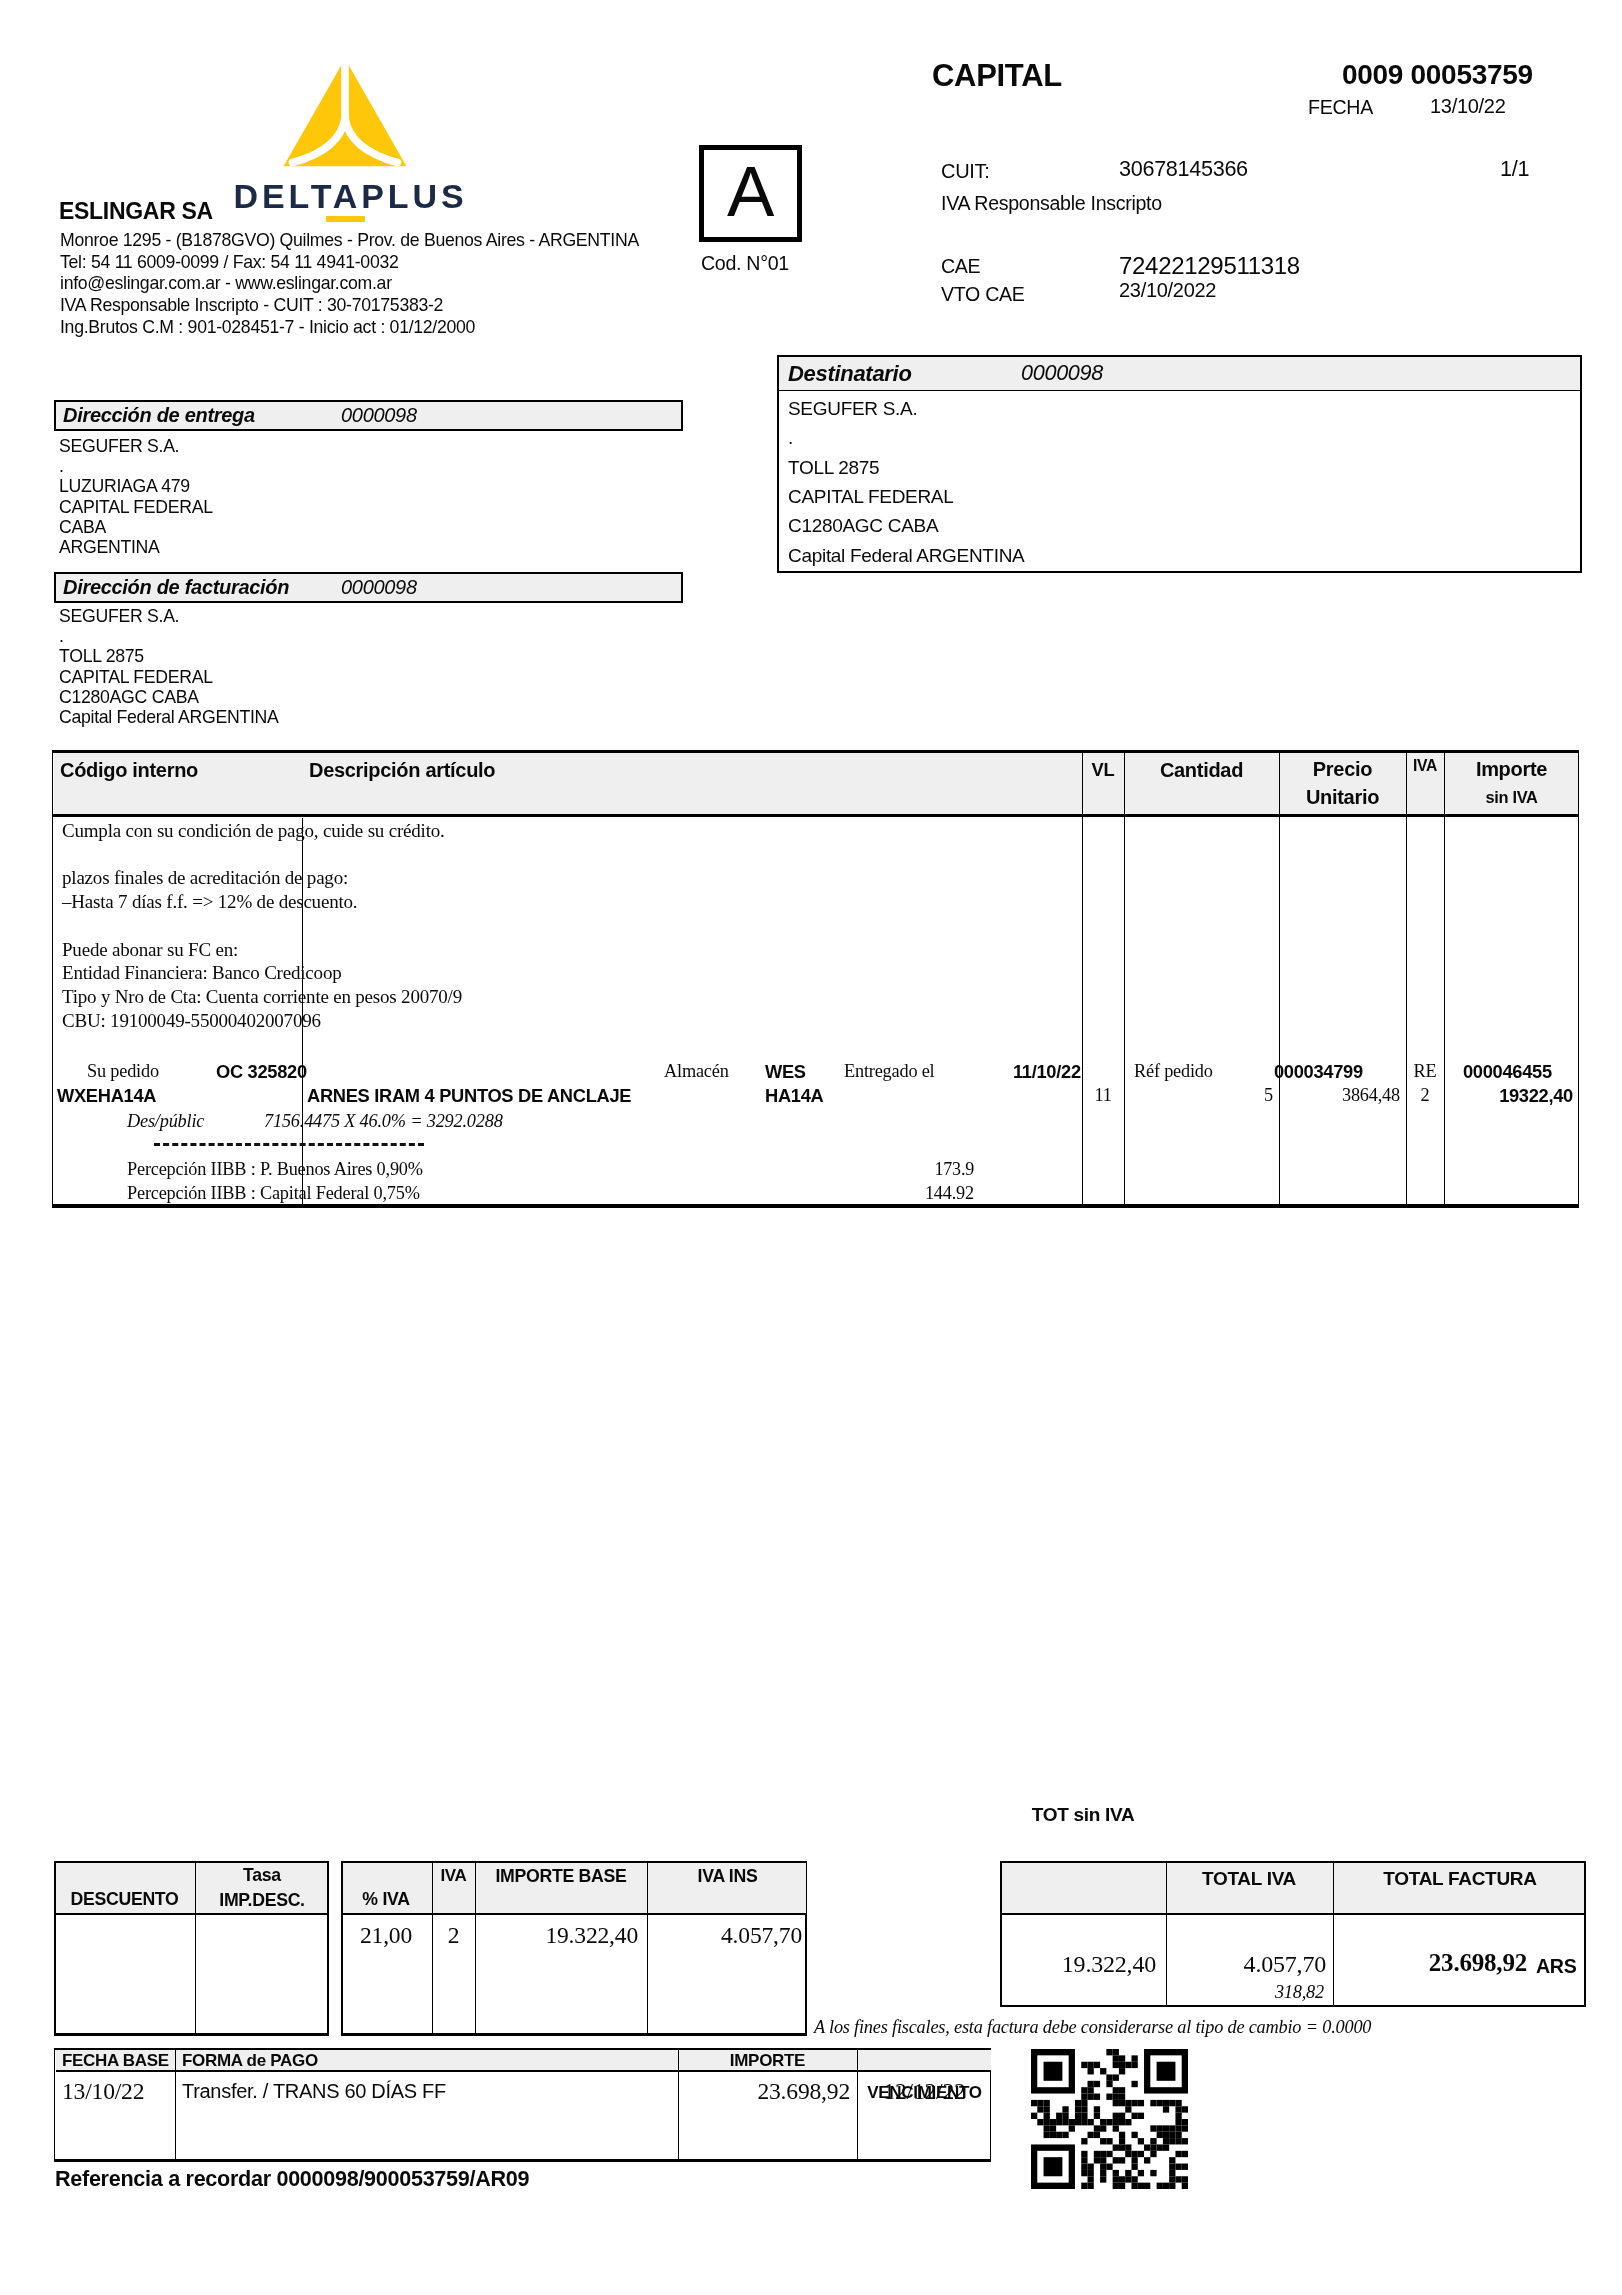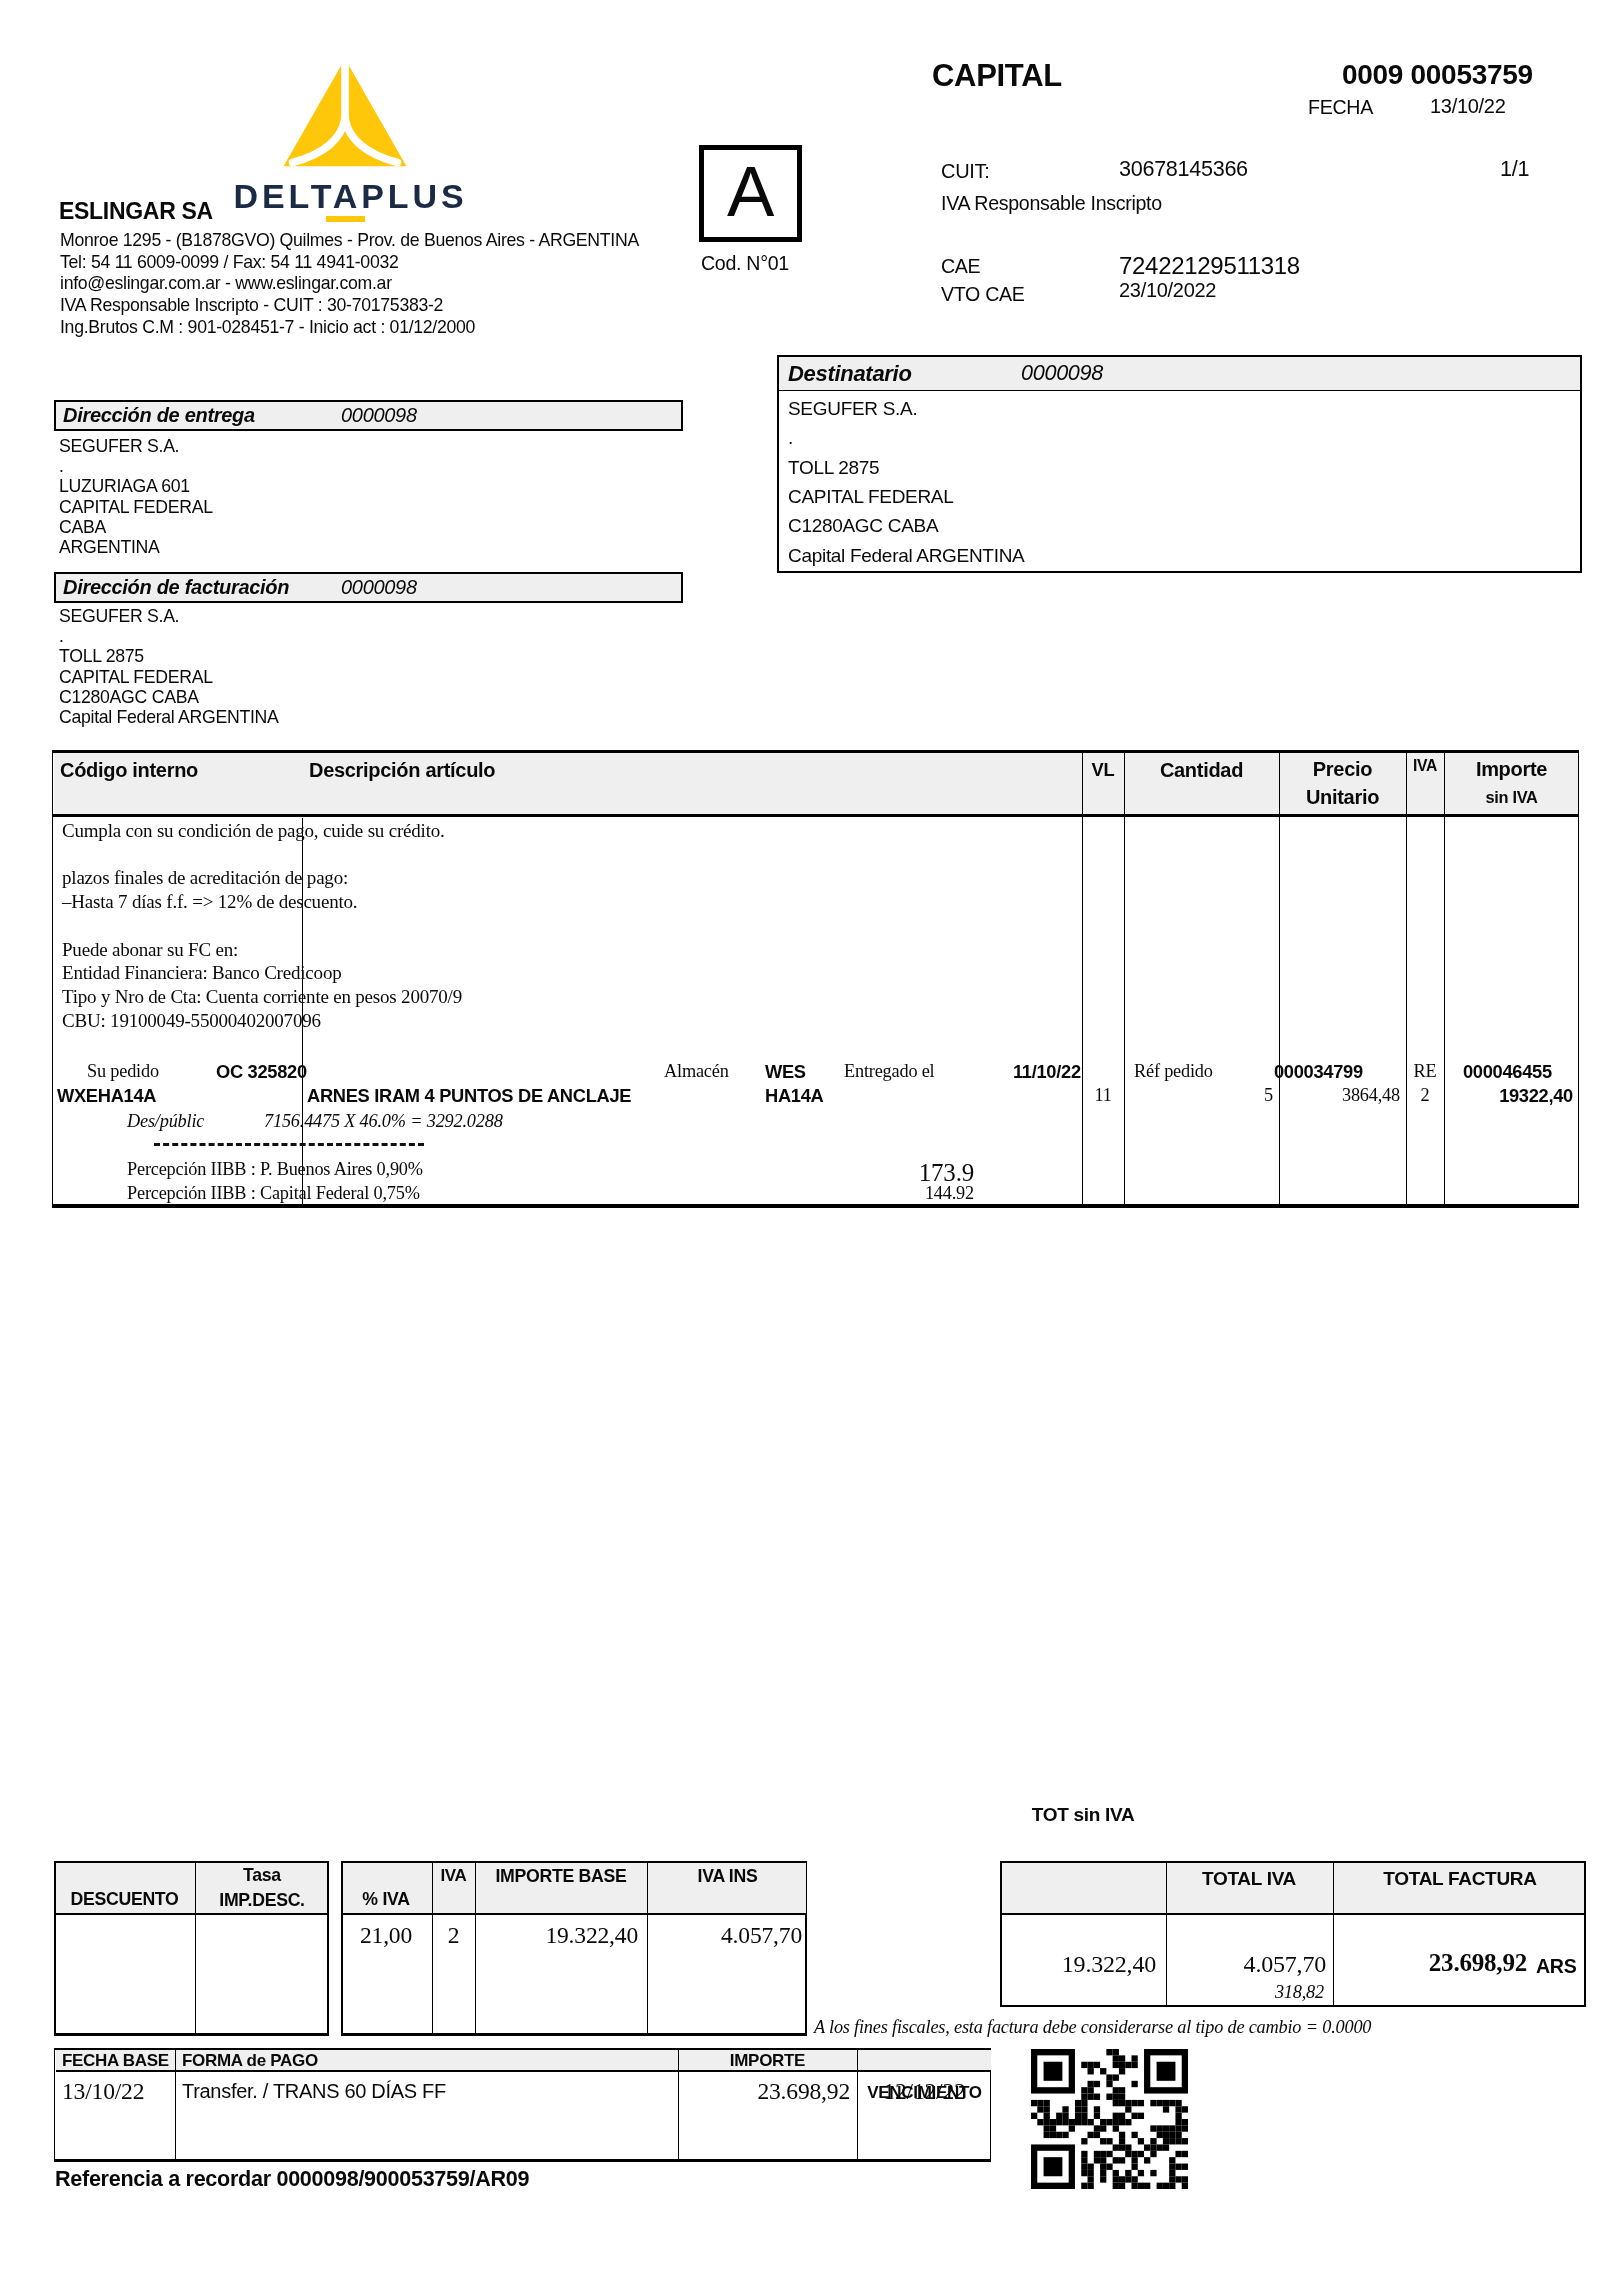"LUZURIAGA 601" div.t { text: 601 -> 479 }
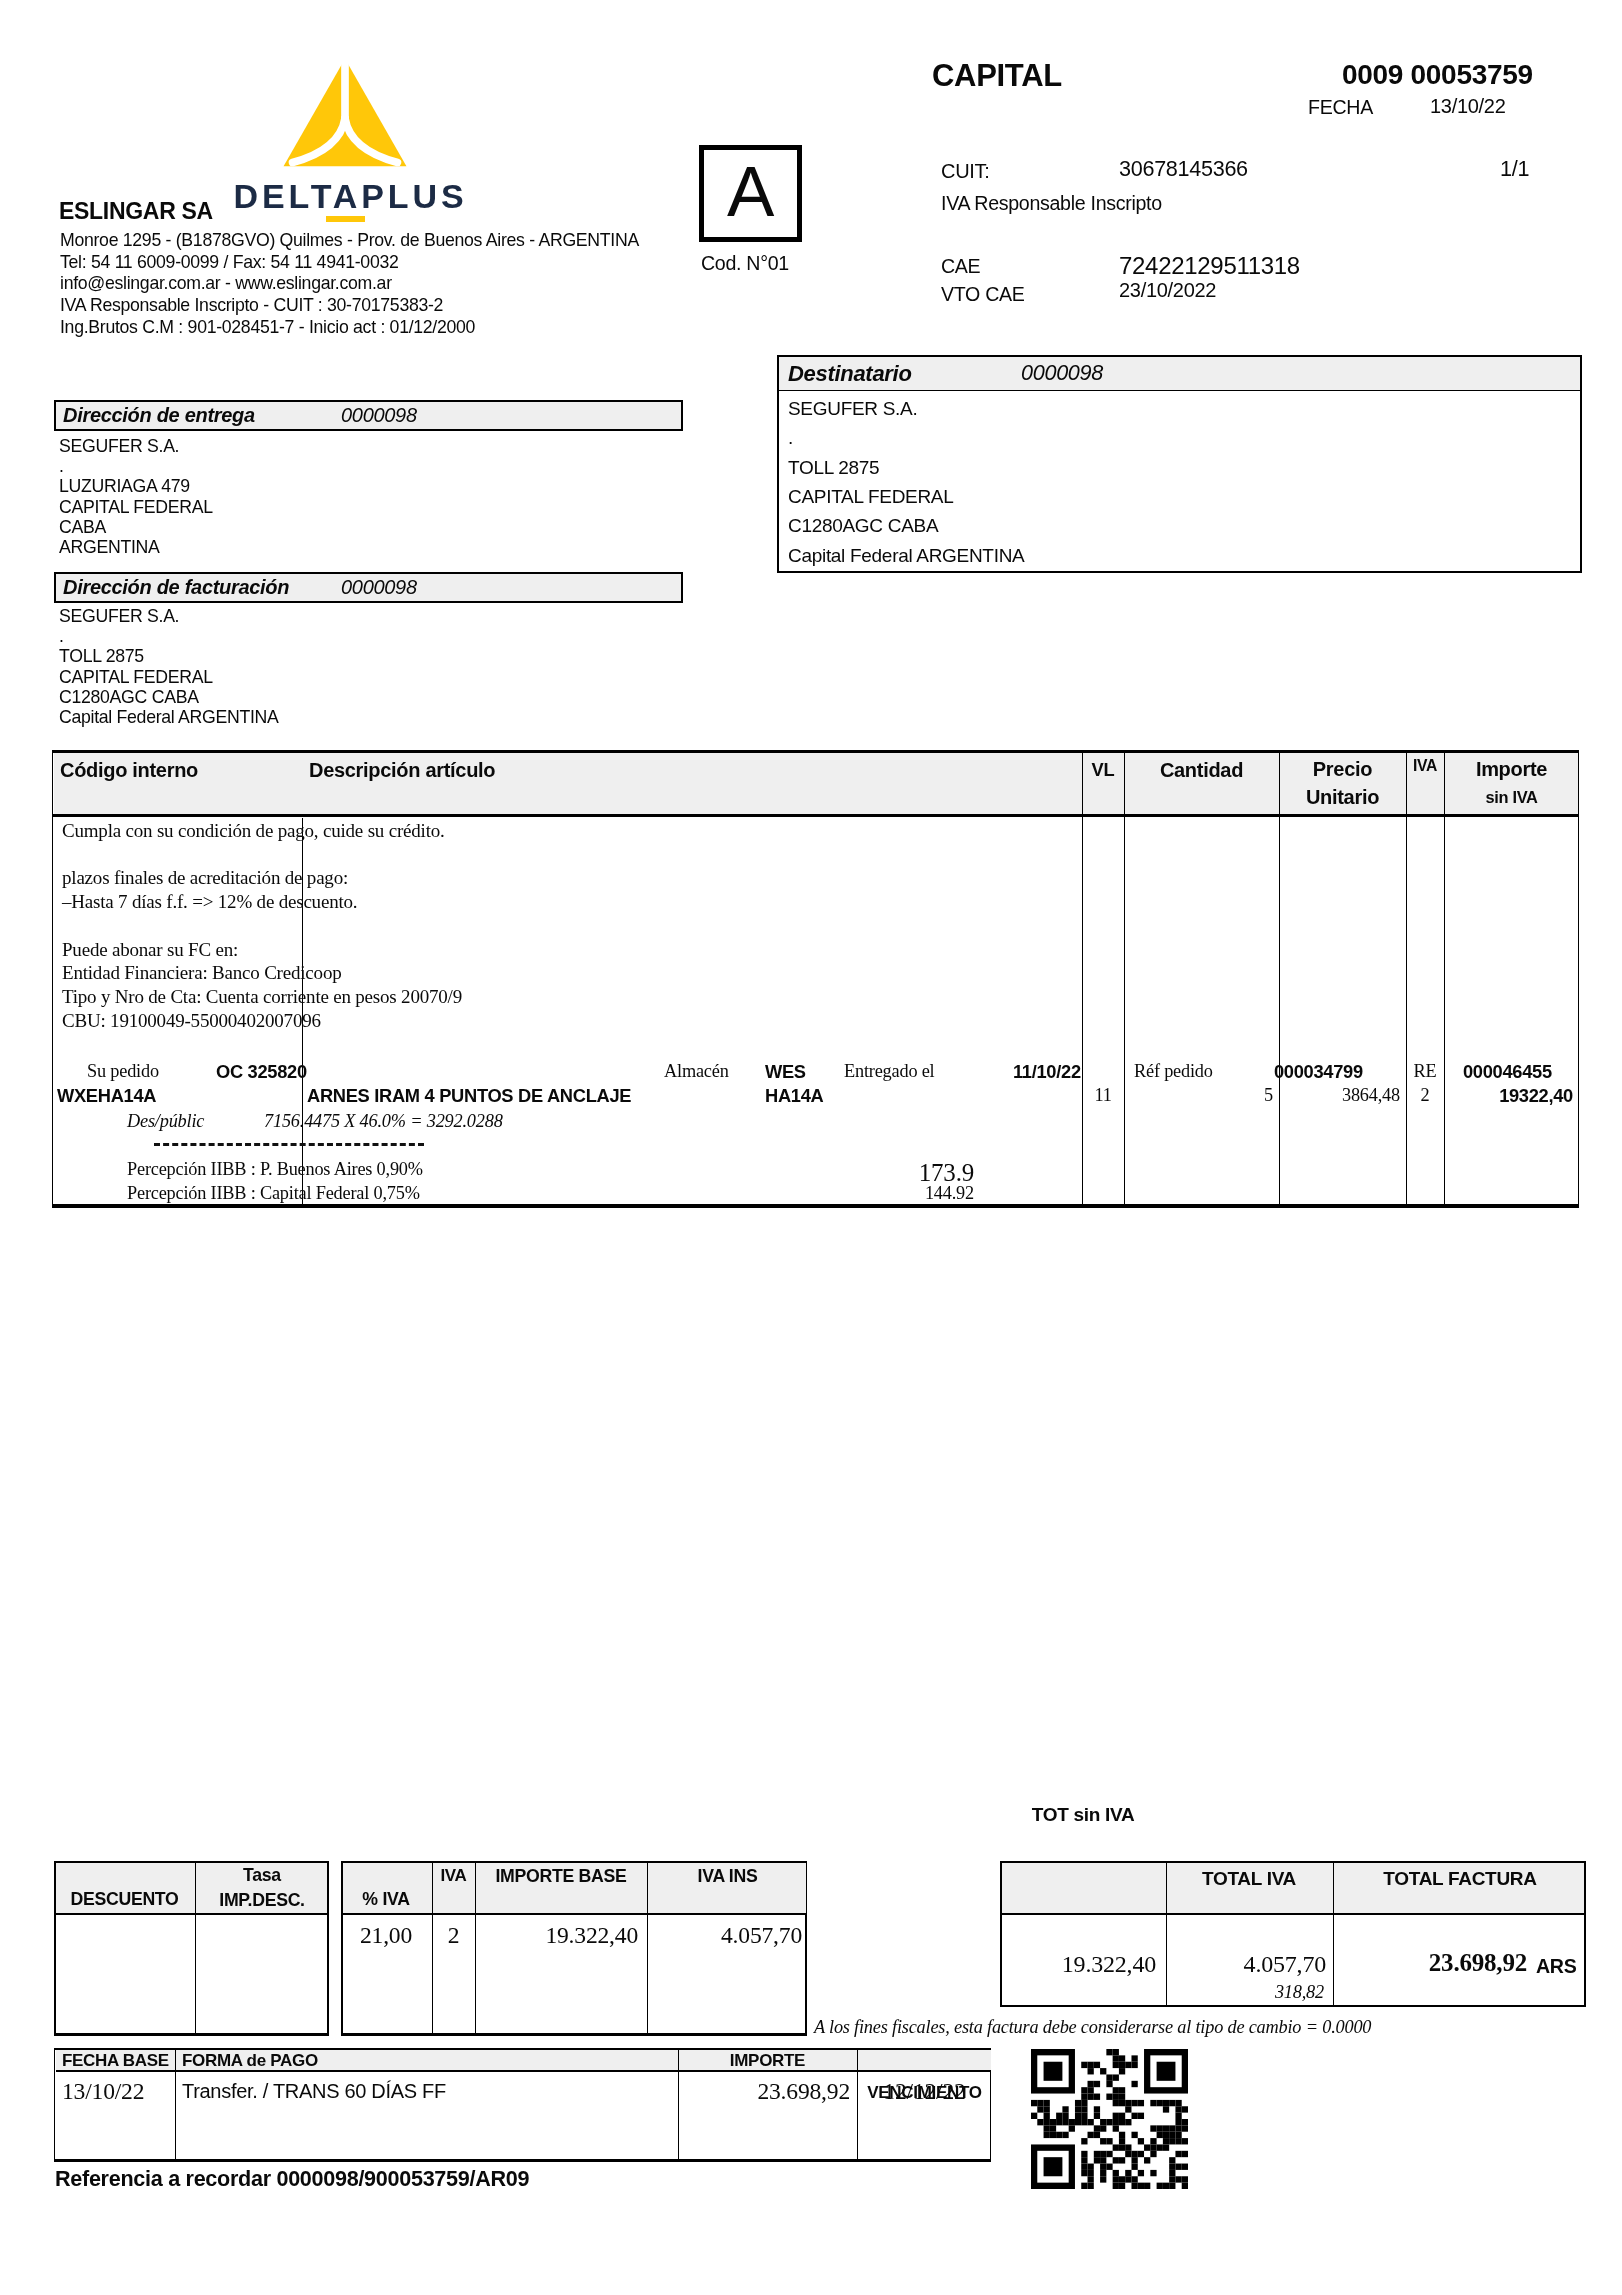"173.9" div.t { font-size: 25px -> 18px }
